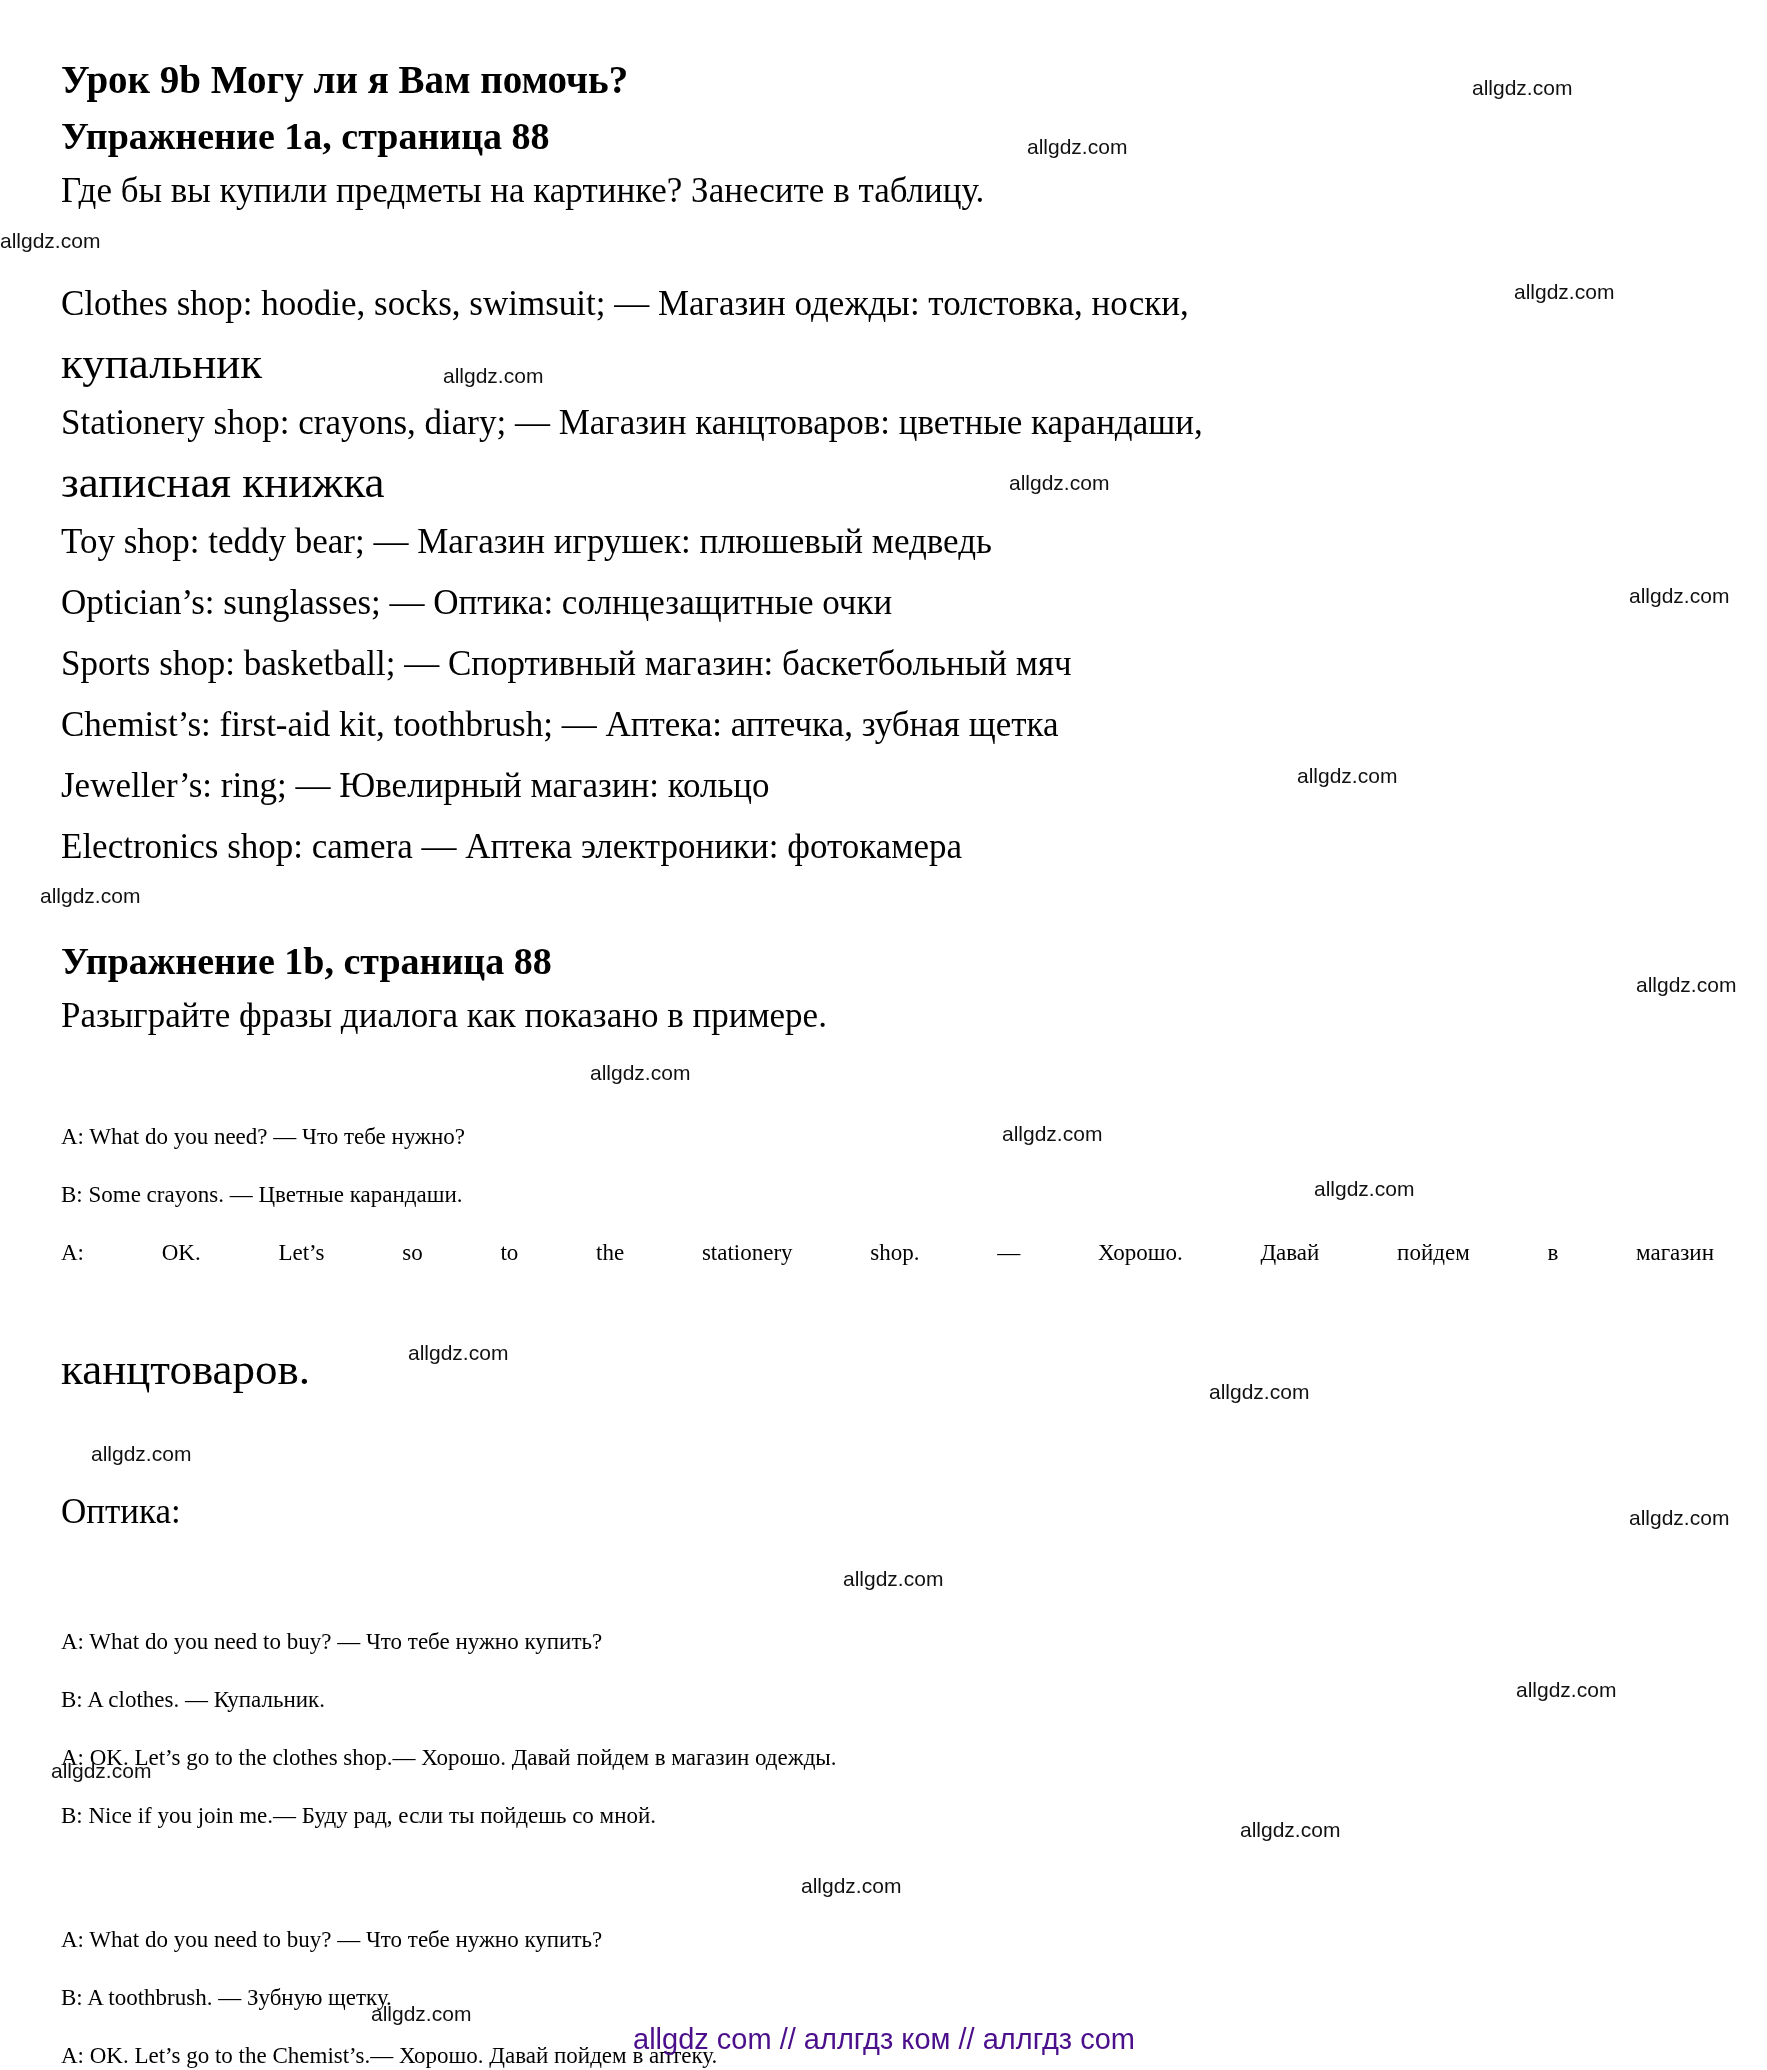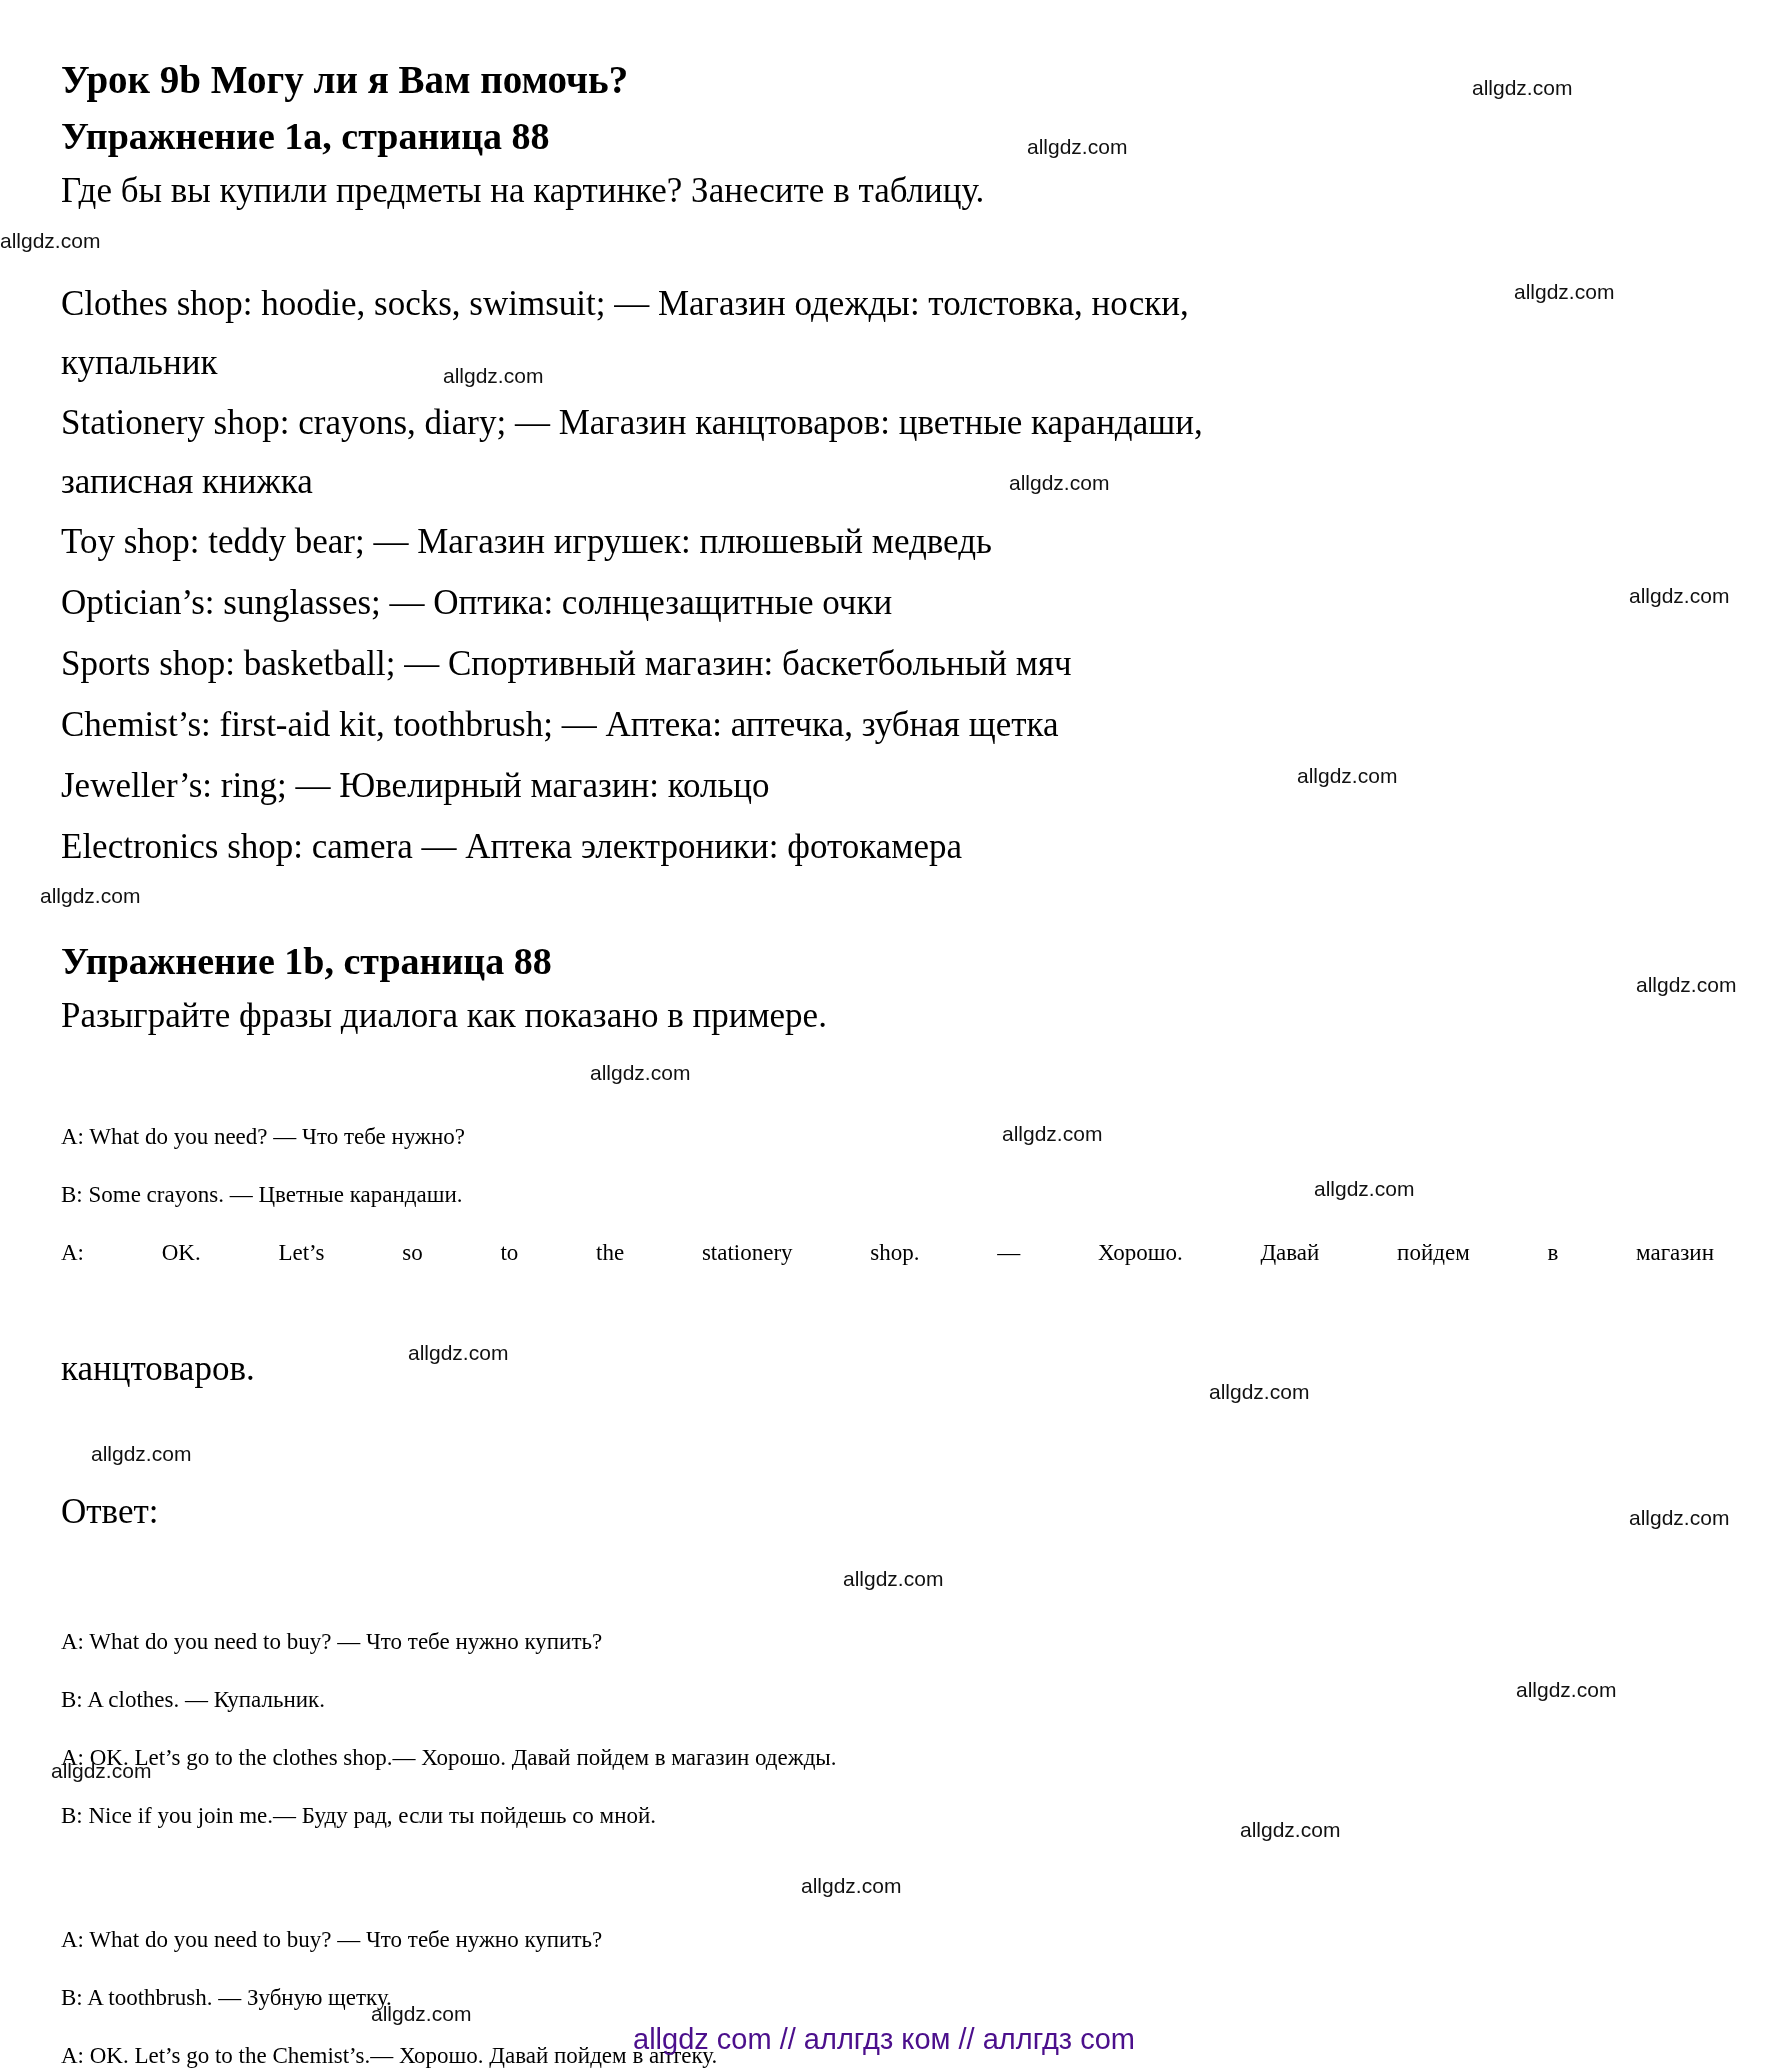"купальник" .cont-line { font-size: 35px -> 45px }
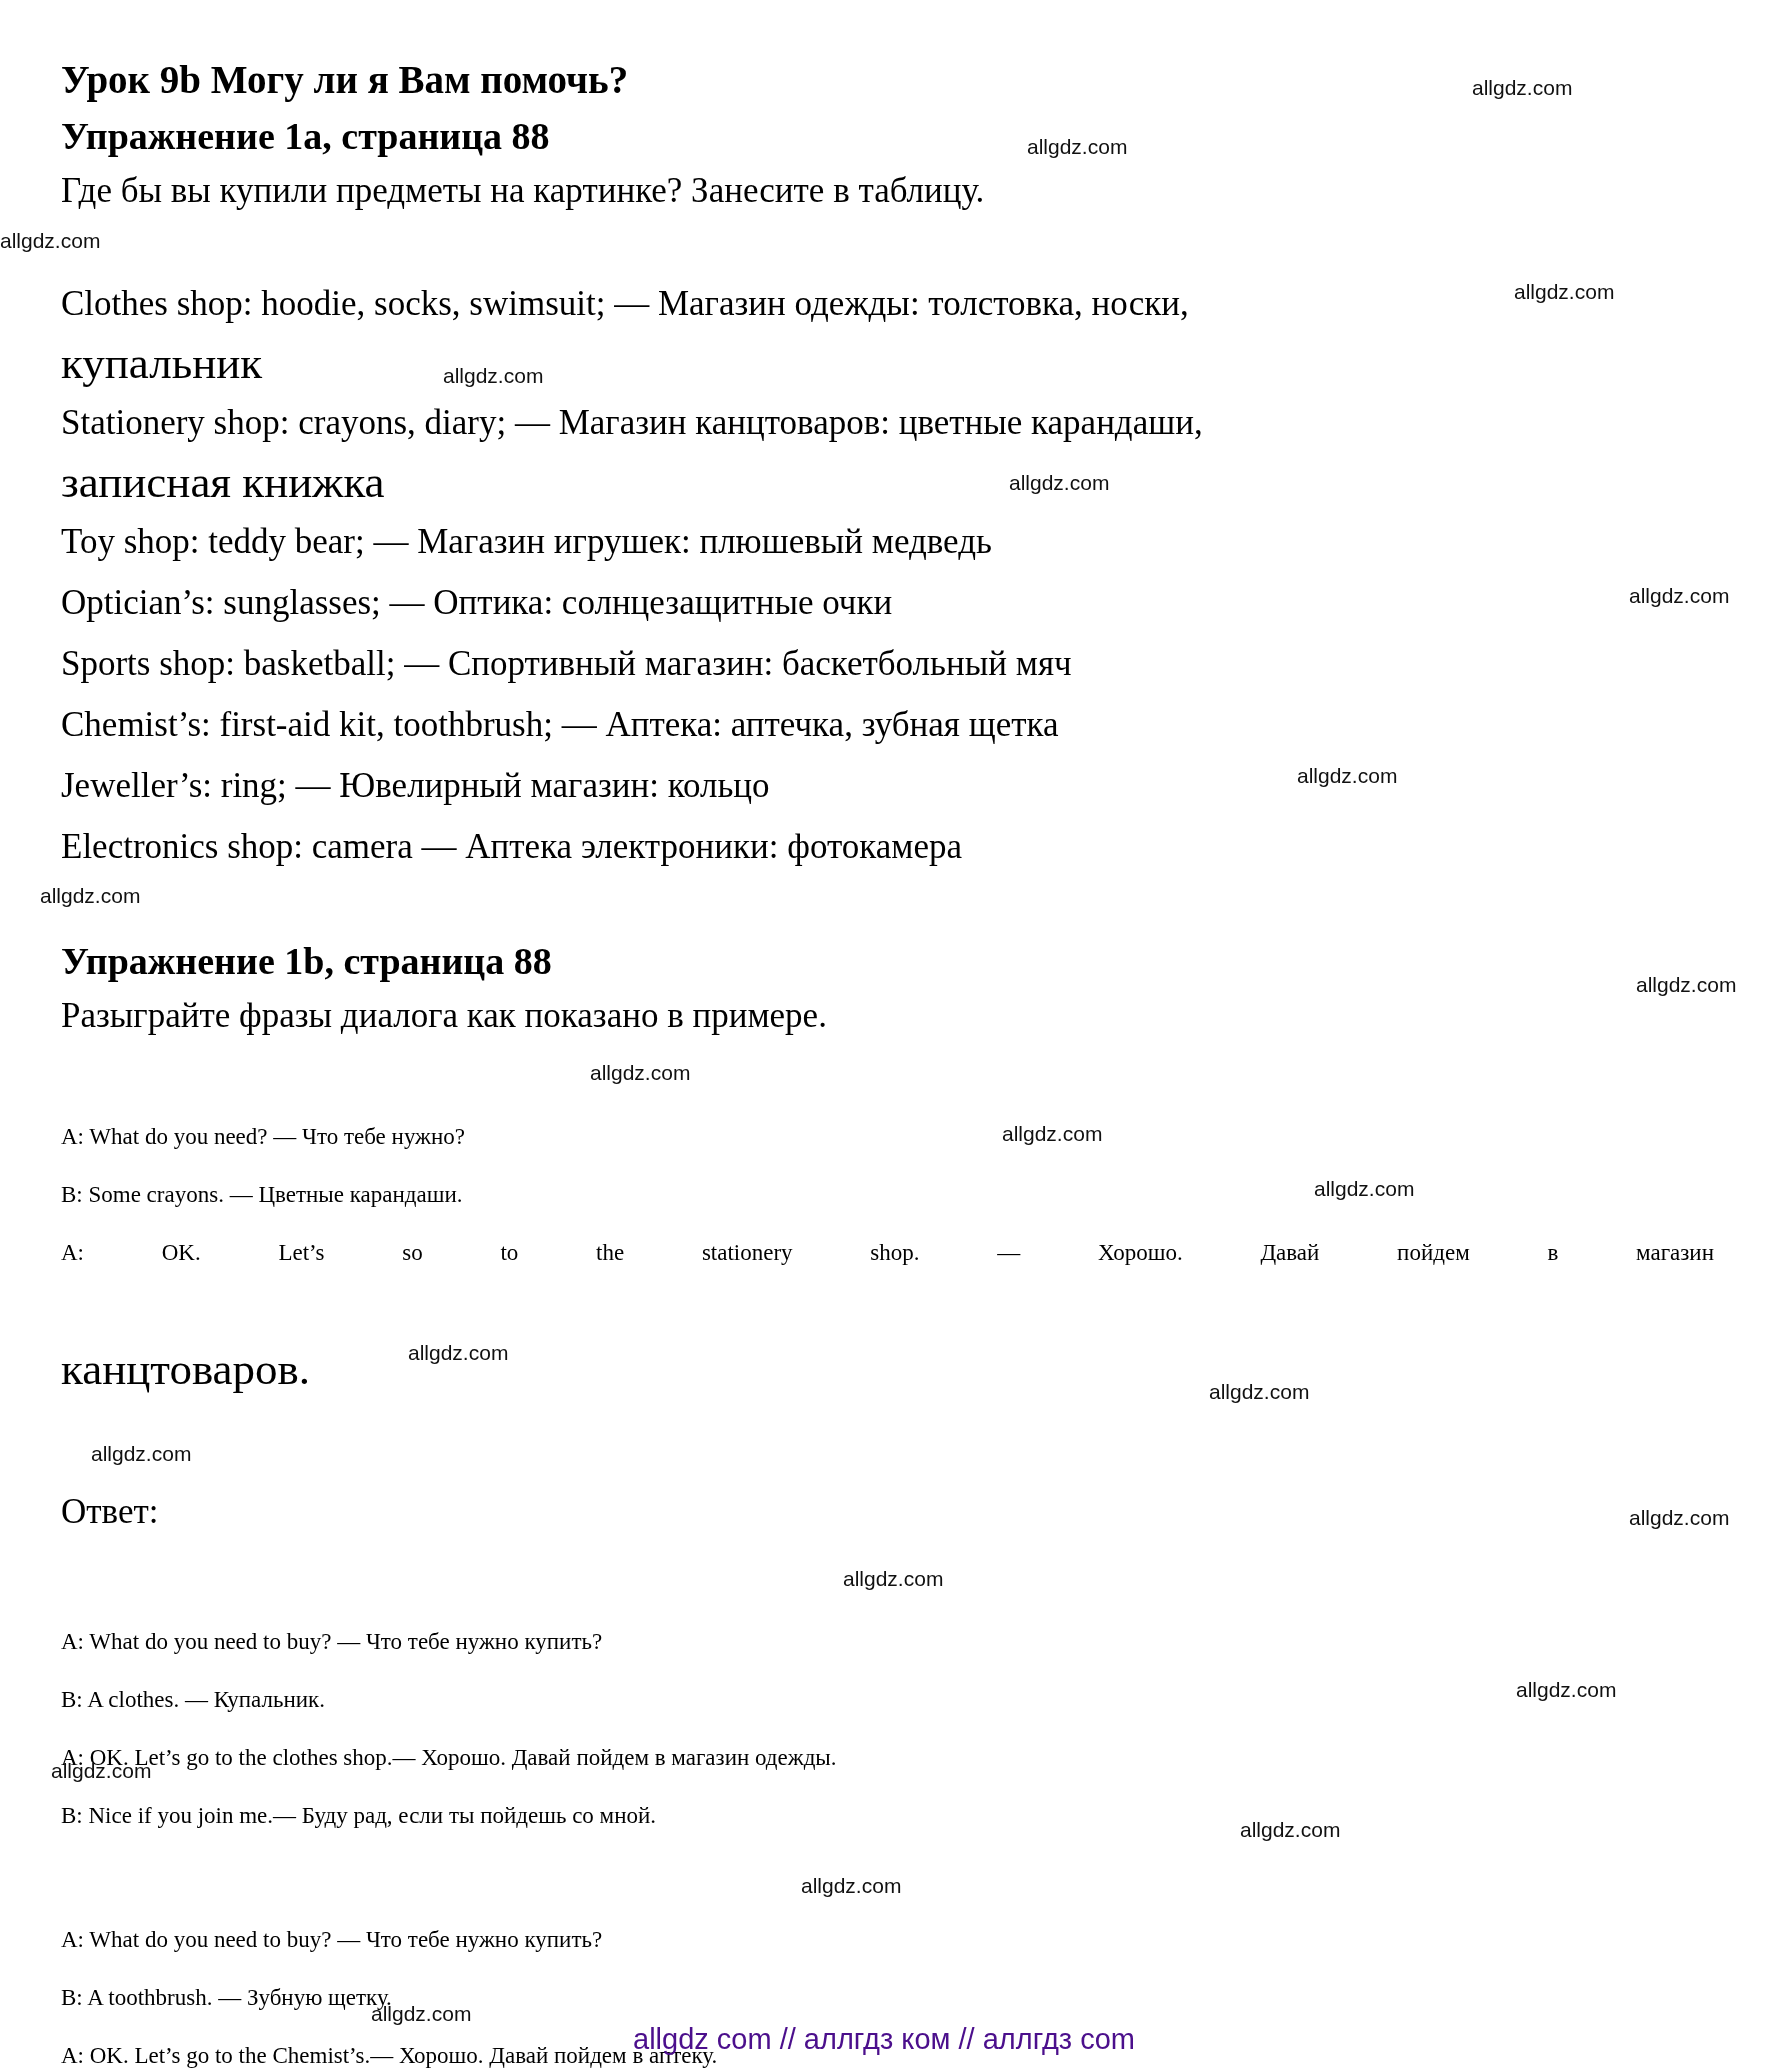"Ответ:" p.answer-label { text: Ответ -> Оптика }
